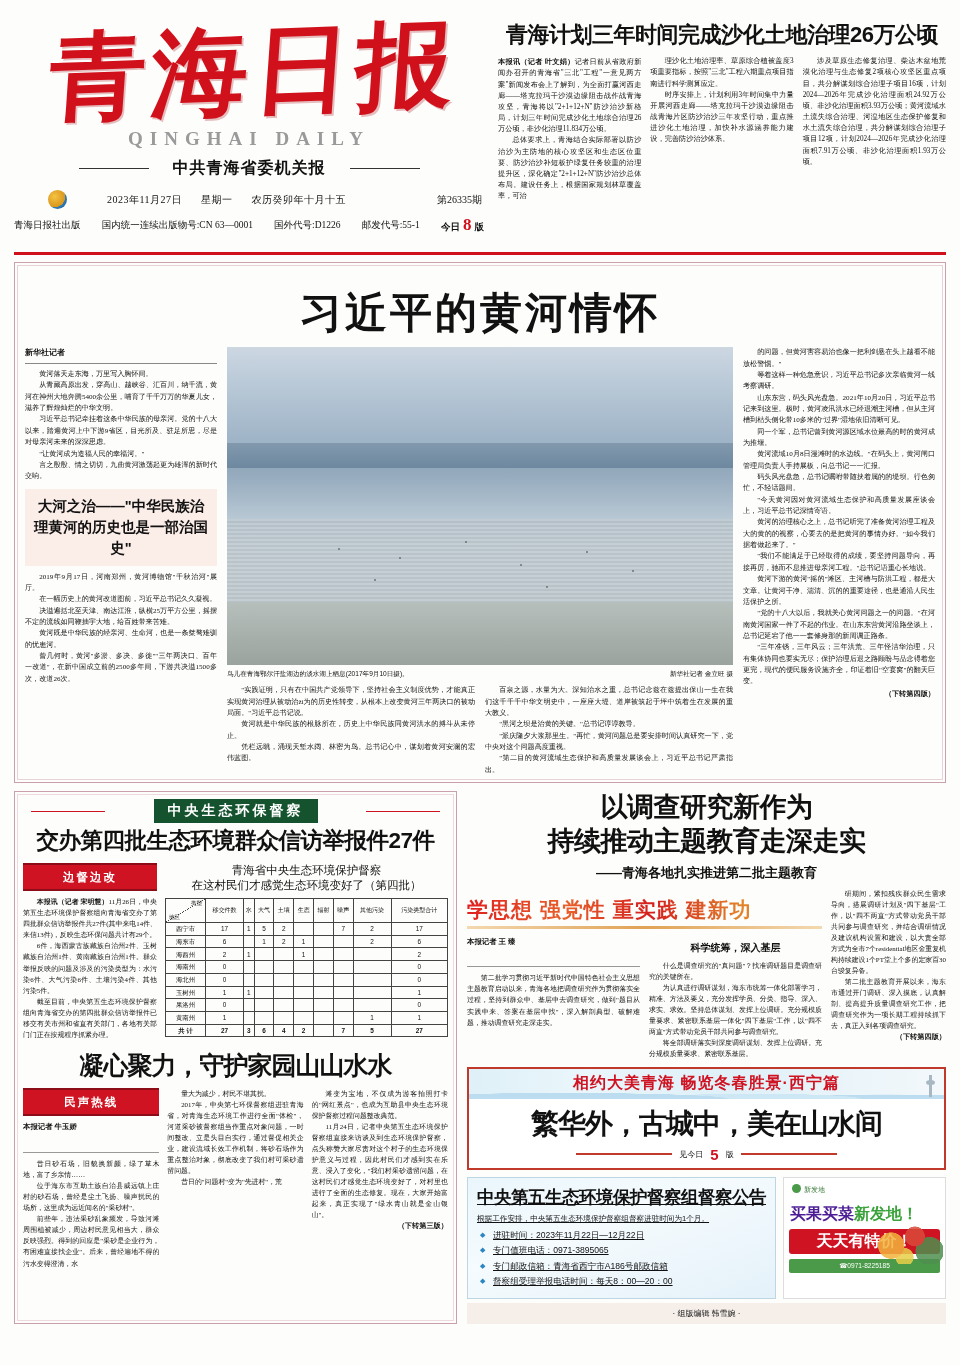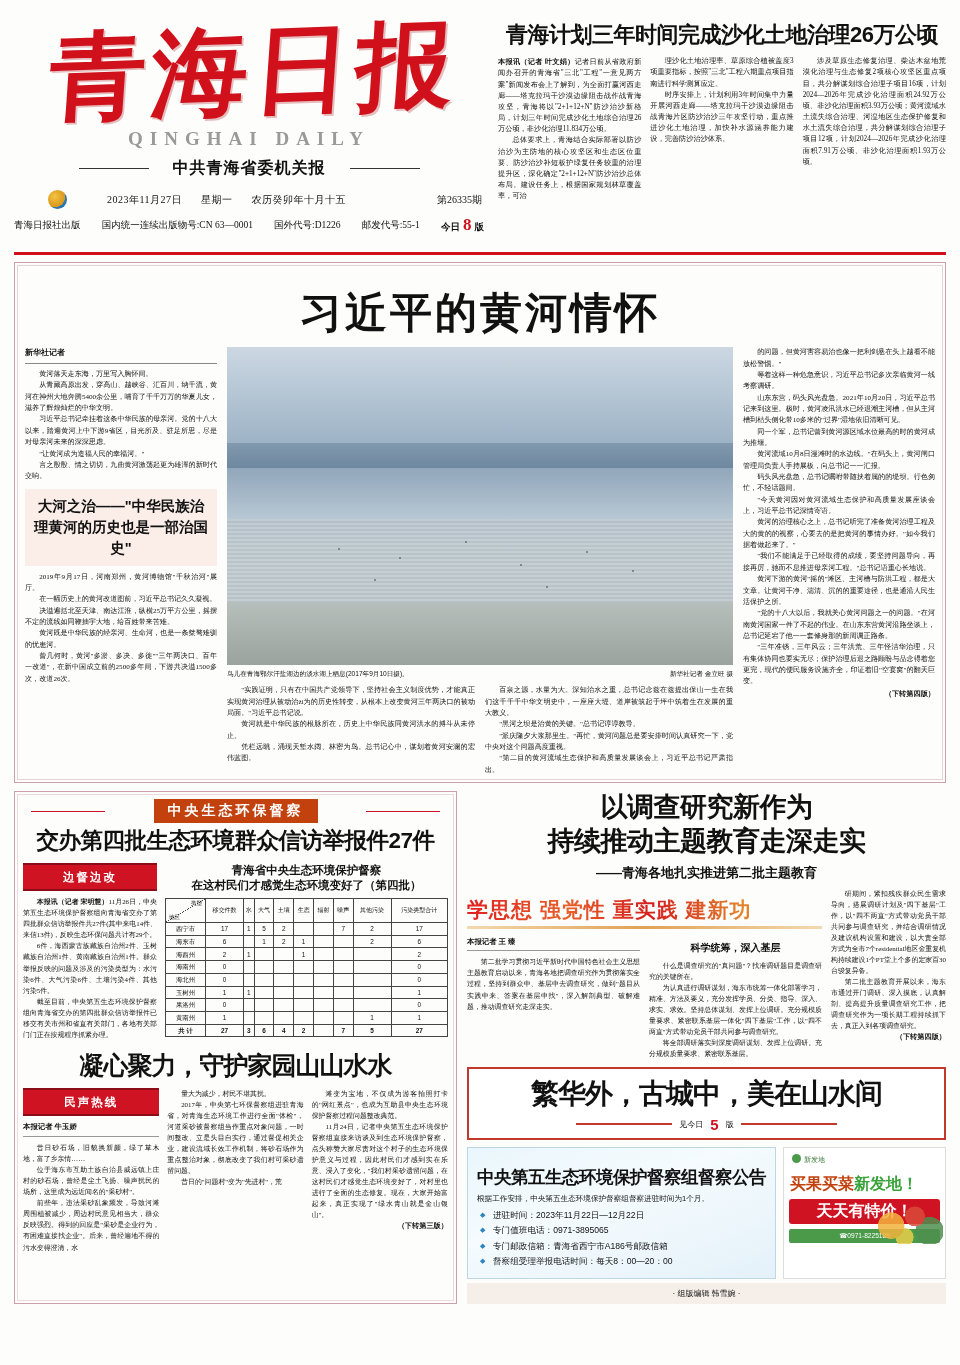"中央生态环保督察" .tag-red { background: #c2410c -> #14532d }
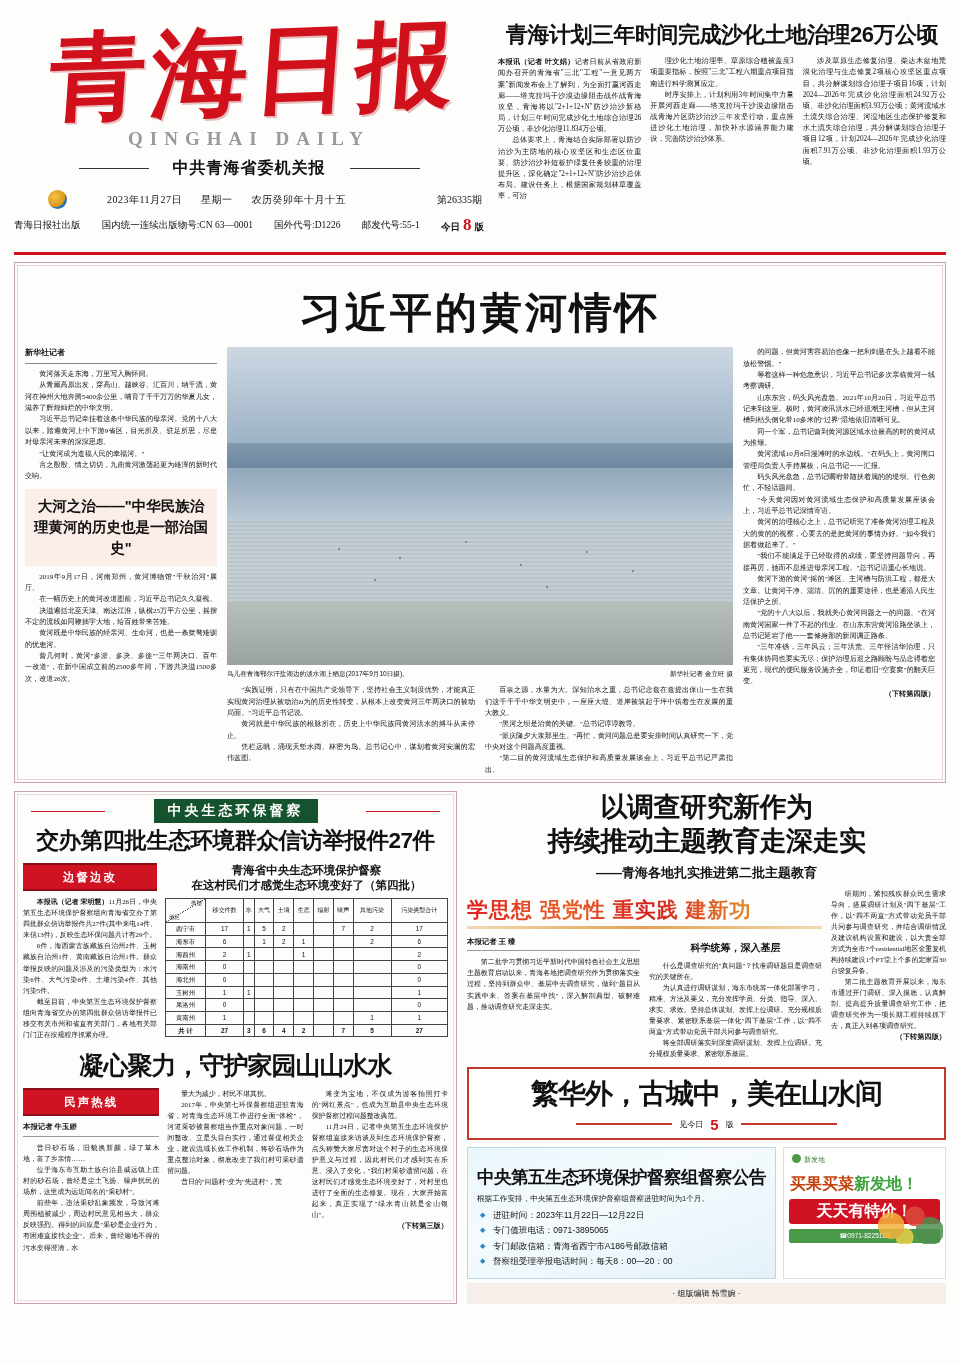"青海省中央生态环境保护督察" .tbl-title { font-weight: bold -> normal }
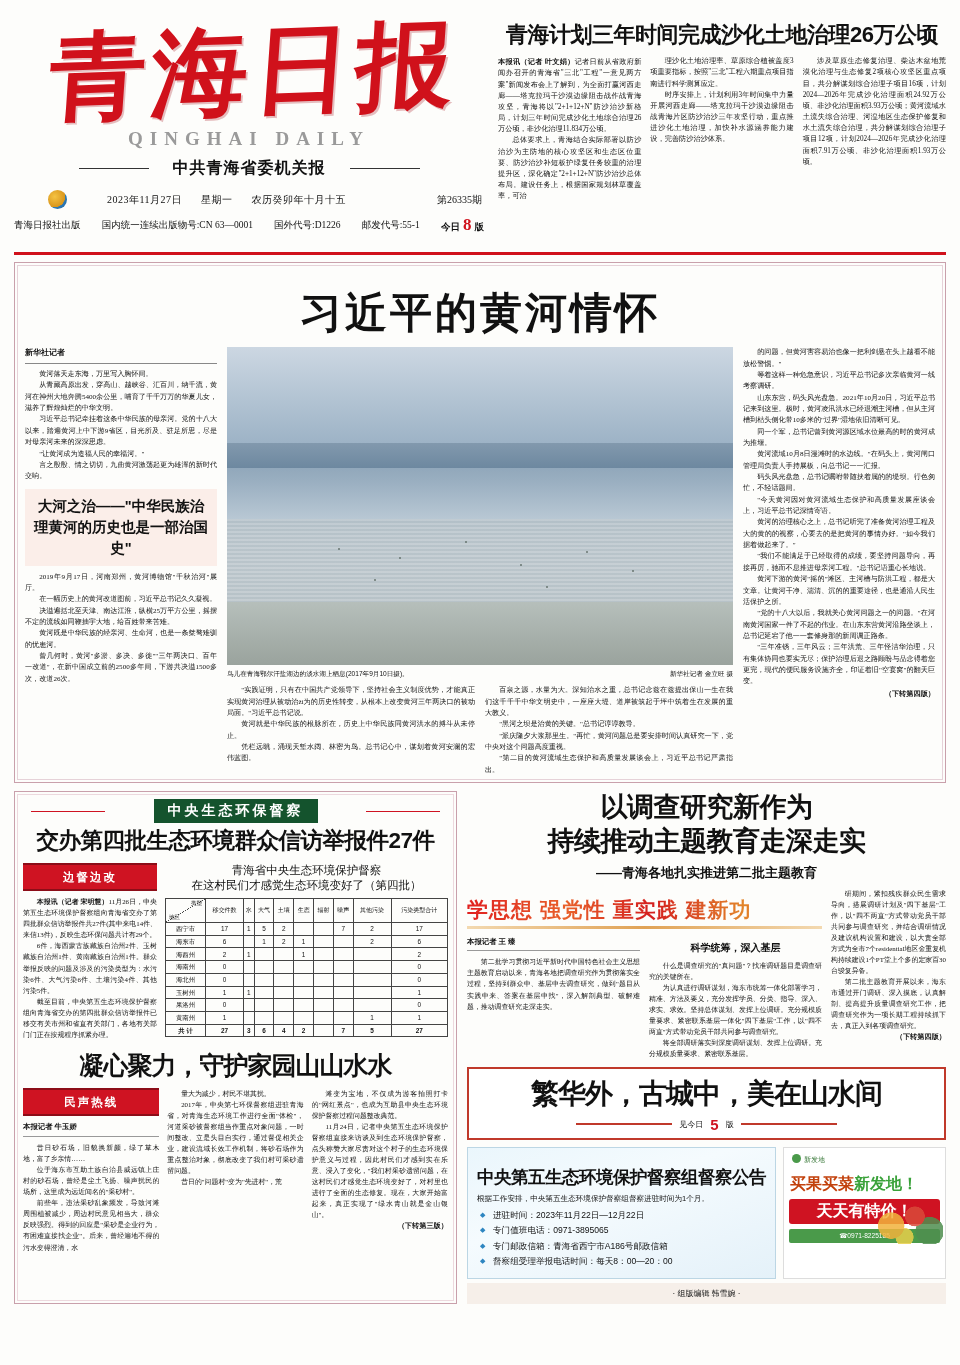"本报记者 王 臻" .byline2 { padding-bottom: 3px -> 19px }
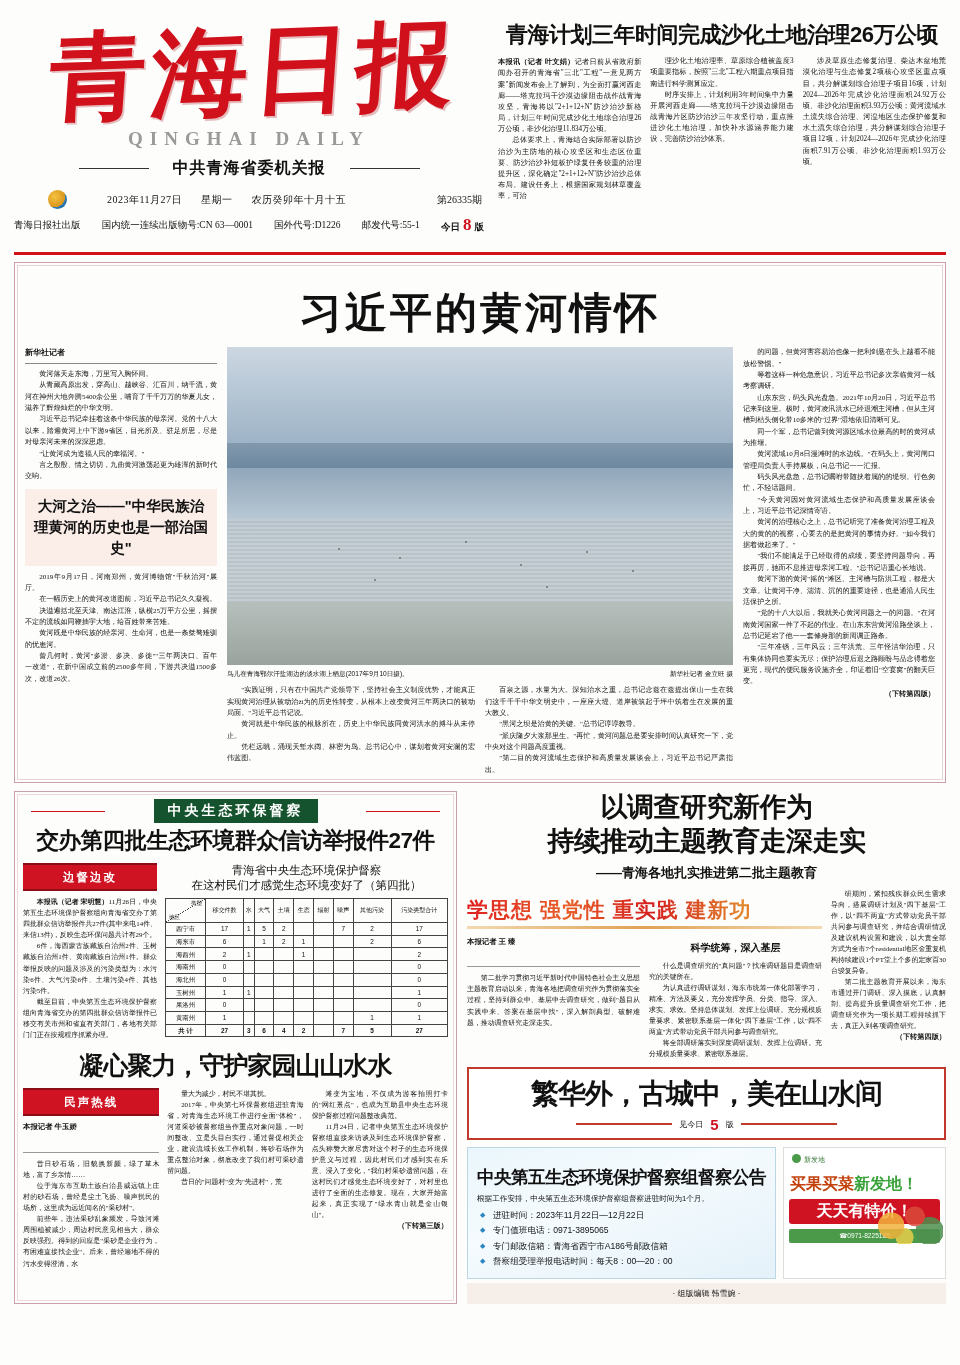"相约大美青海 畅览冬春胜景·西宁篇" div.ad-band { html: none -> <div> <span></span> <span>相约大美青海 畅览冬春胜景·西宁篇</span> <span></span> </div> }
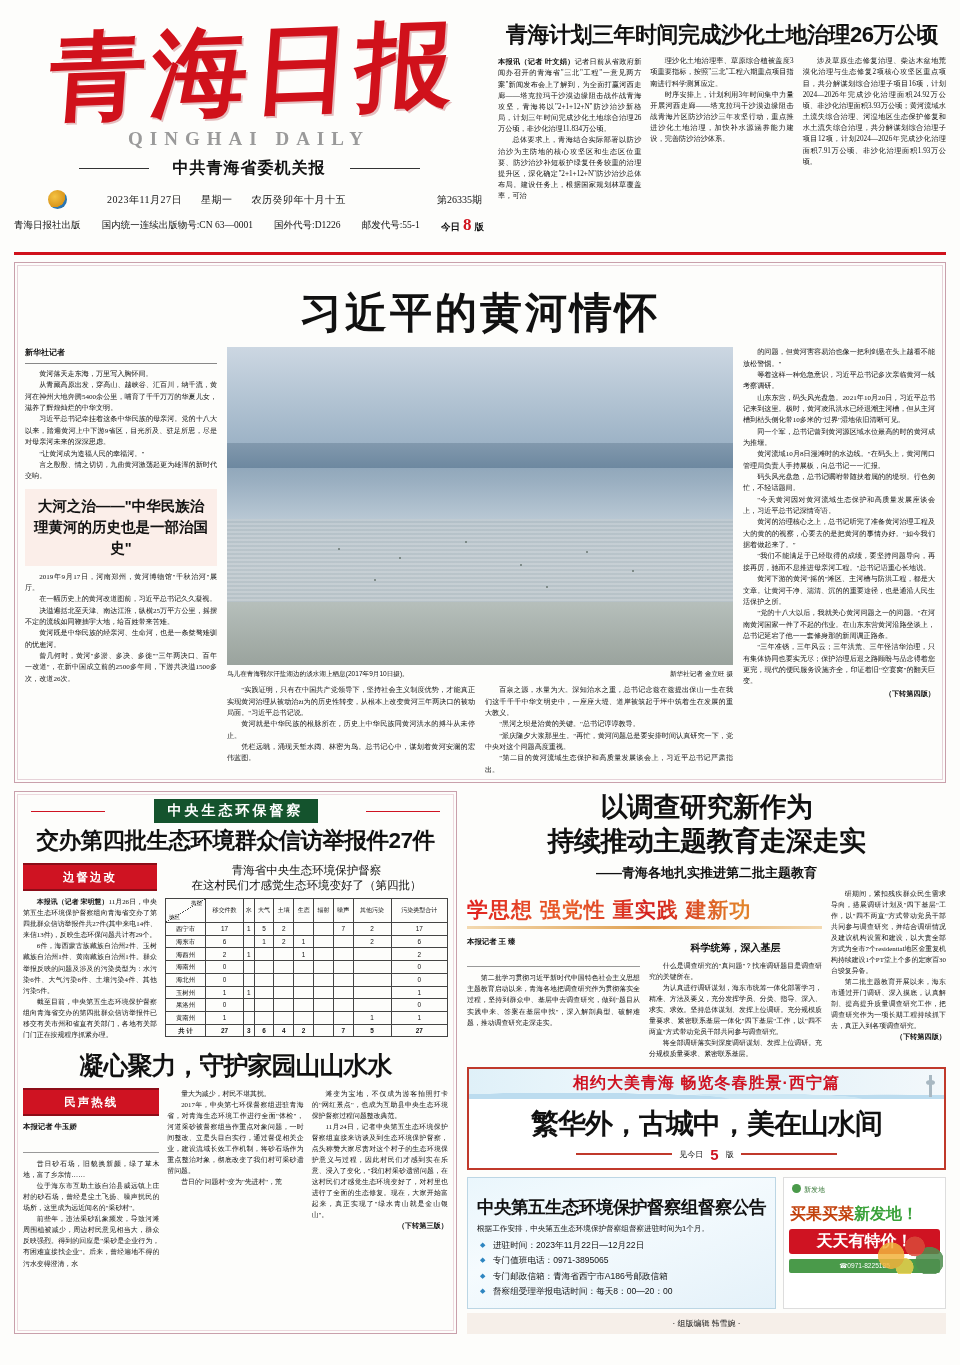"中央第五生态环境保护督察组督察公告" .notice { padding: 17px 9px 6px -> 7px 9px 6px; text-decoration: none -> underline }
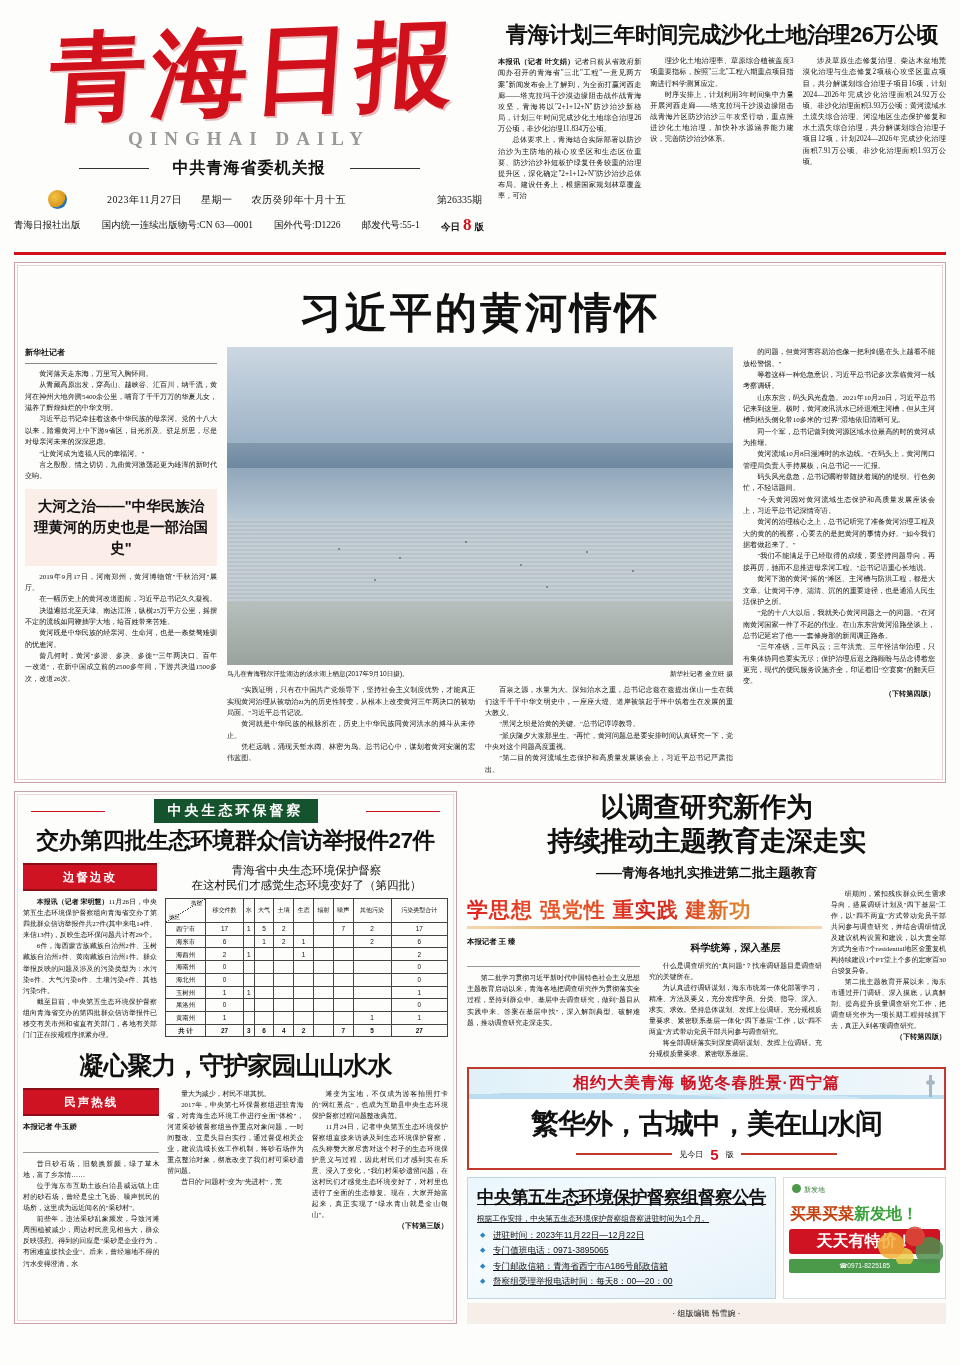"买果买菜" .veg-l1 .a { color: #c2410c -> #4c1d95 }
